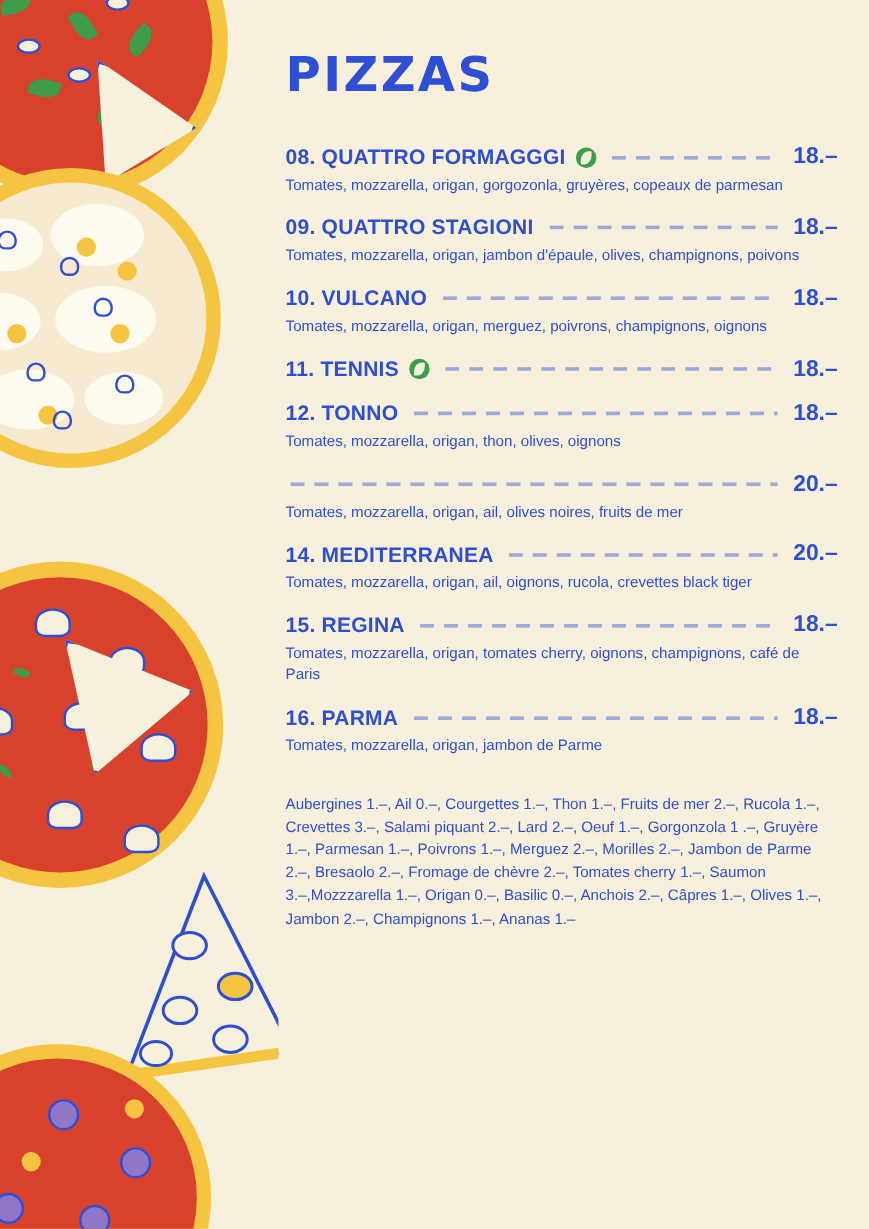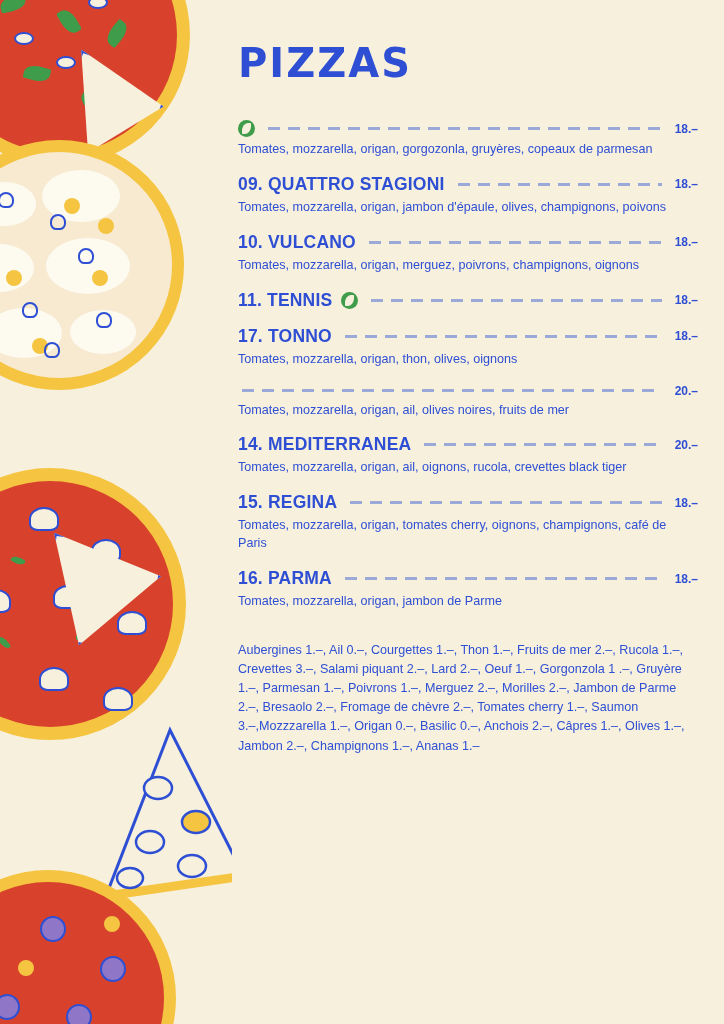"08. QUATTRO FORMAGGGI" span.item-name { html: none -> <span>08. QUATTRO FORMAGGGI</span> }
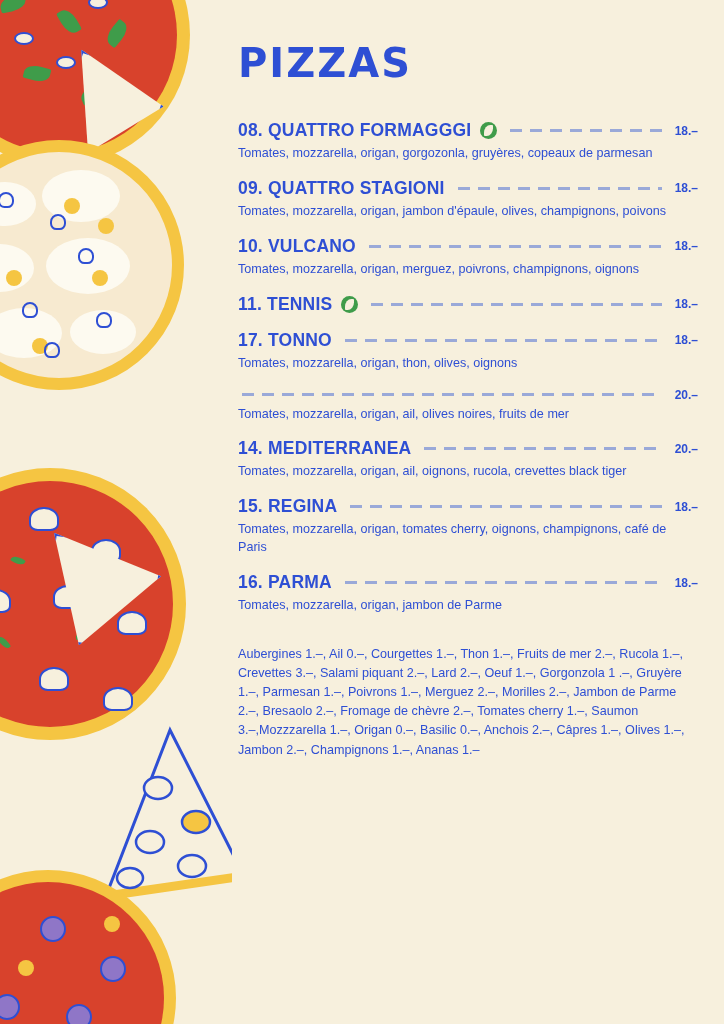"18.–" .price { font-size: 12px -> 19px }
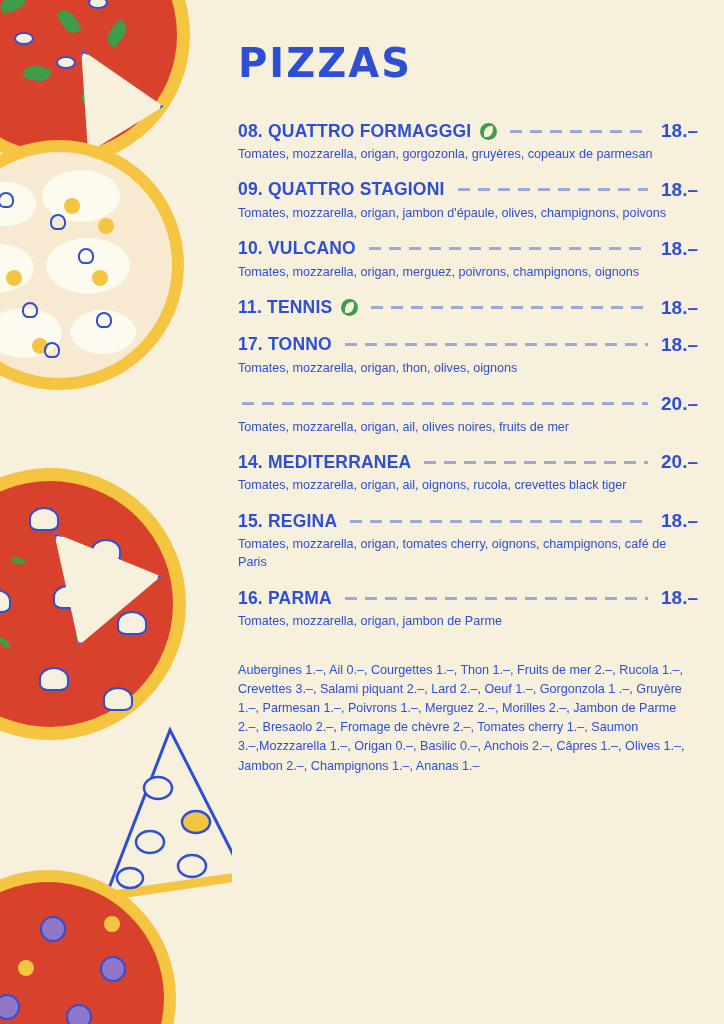"17. TONNO" span.item-name { text: 17 -> 12 }
